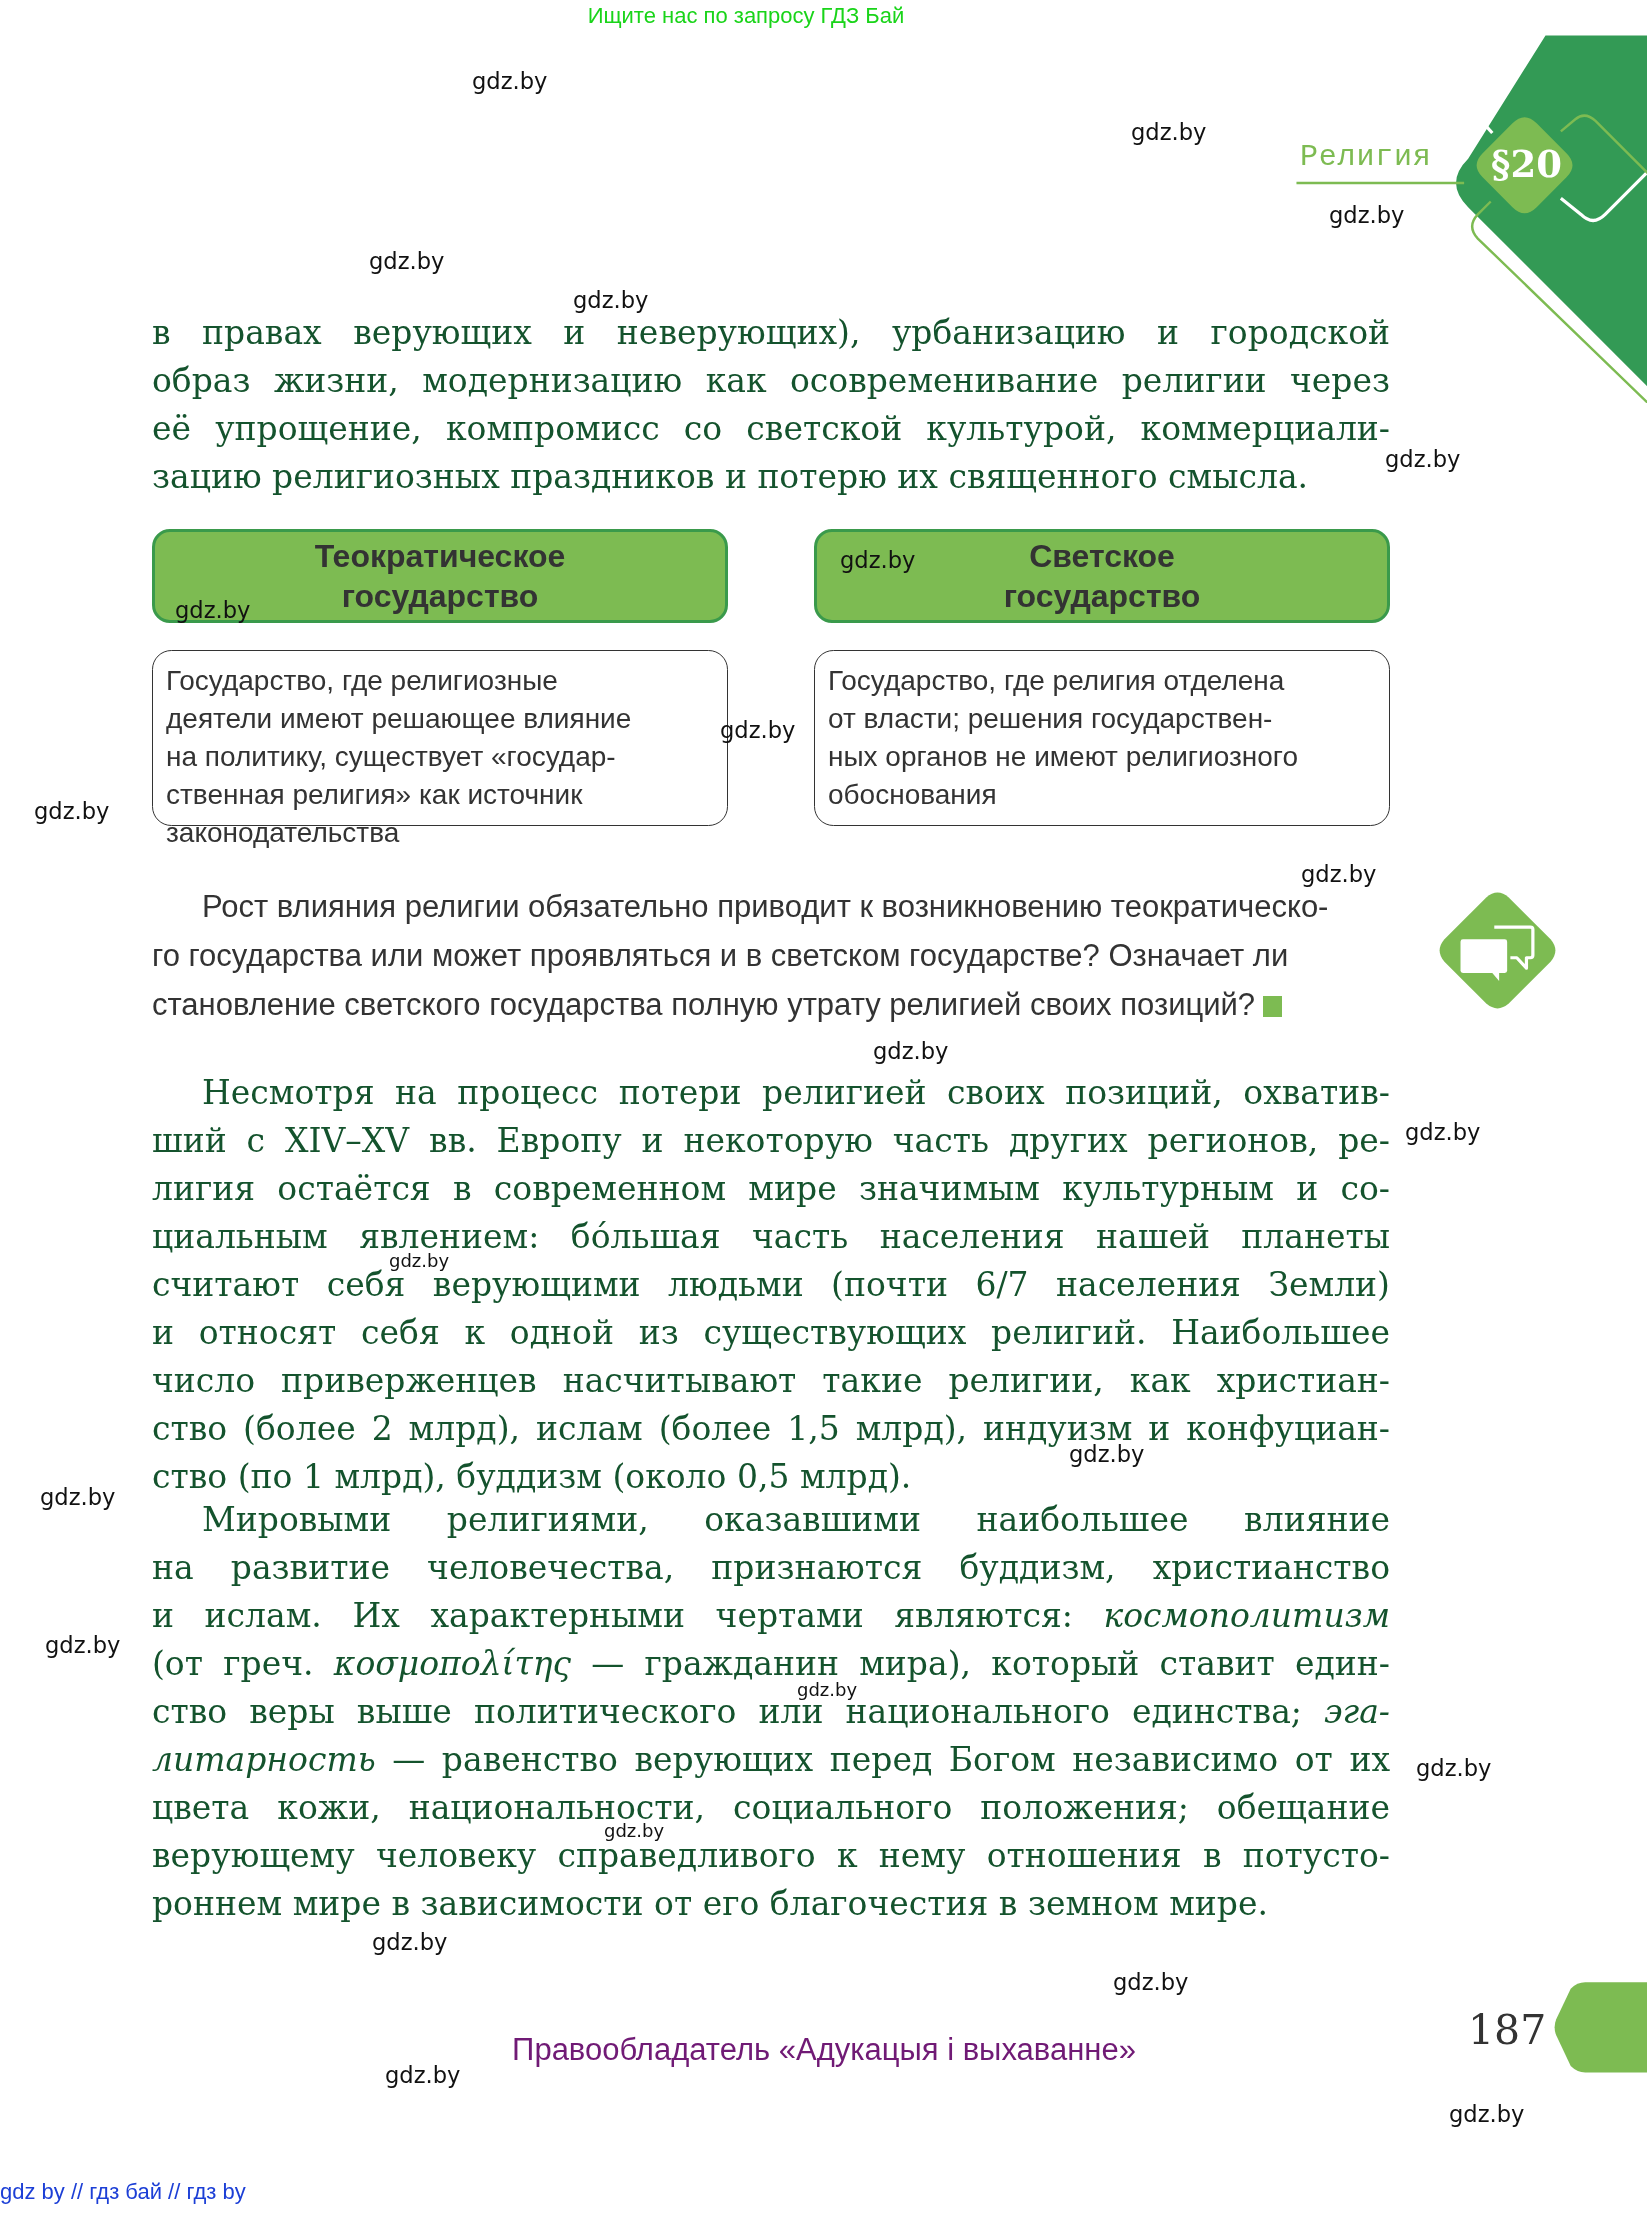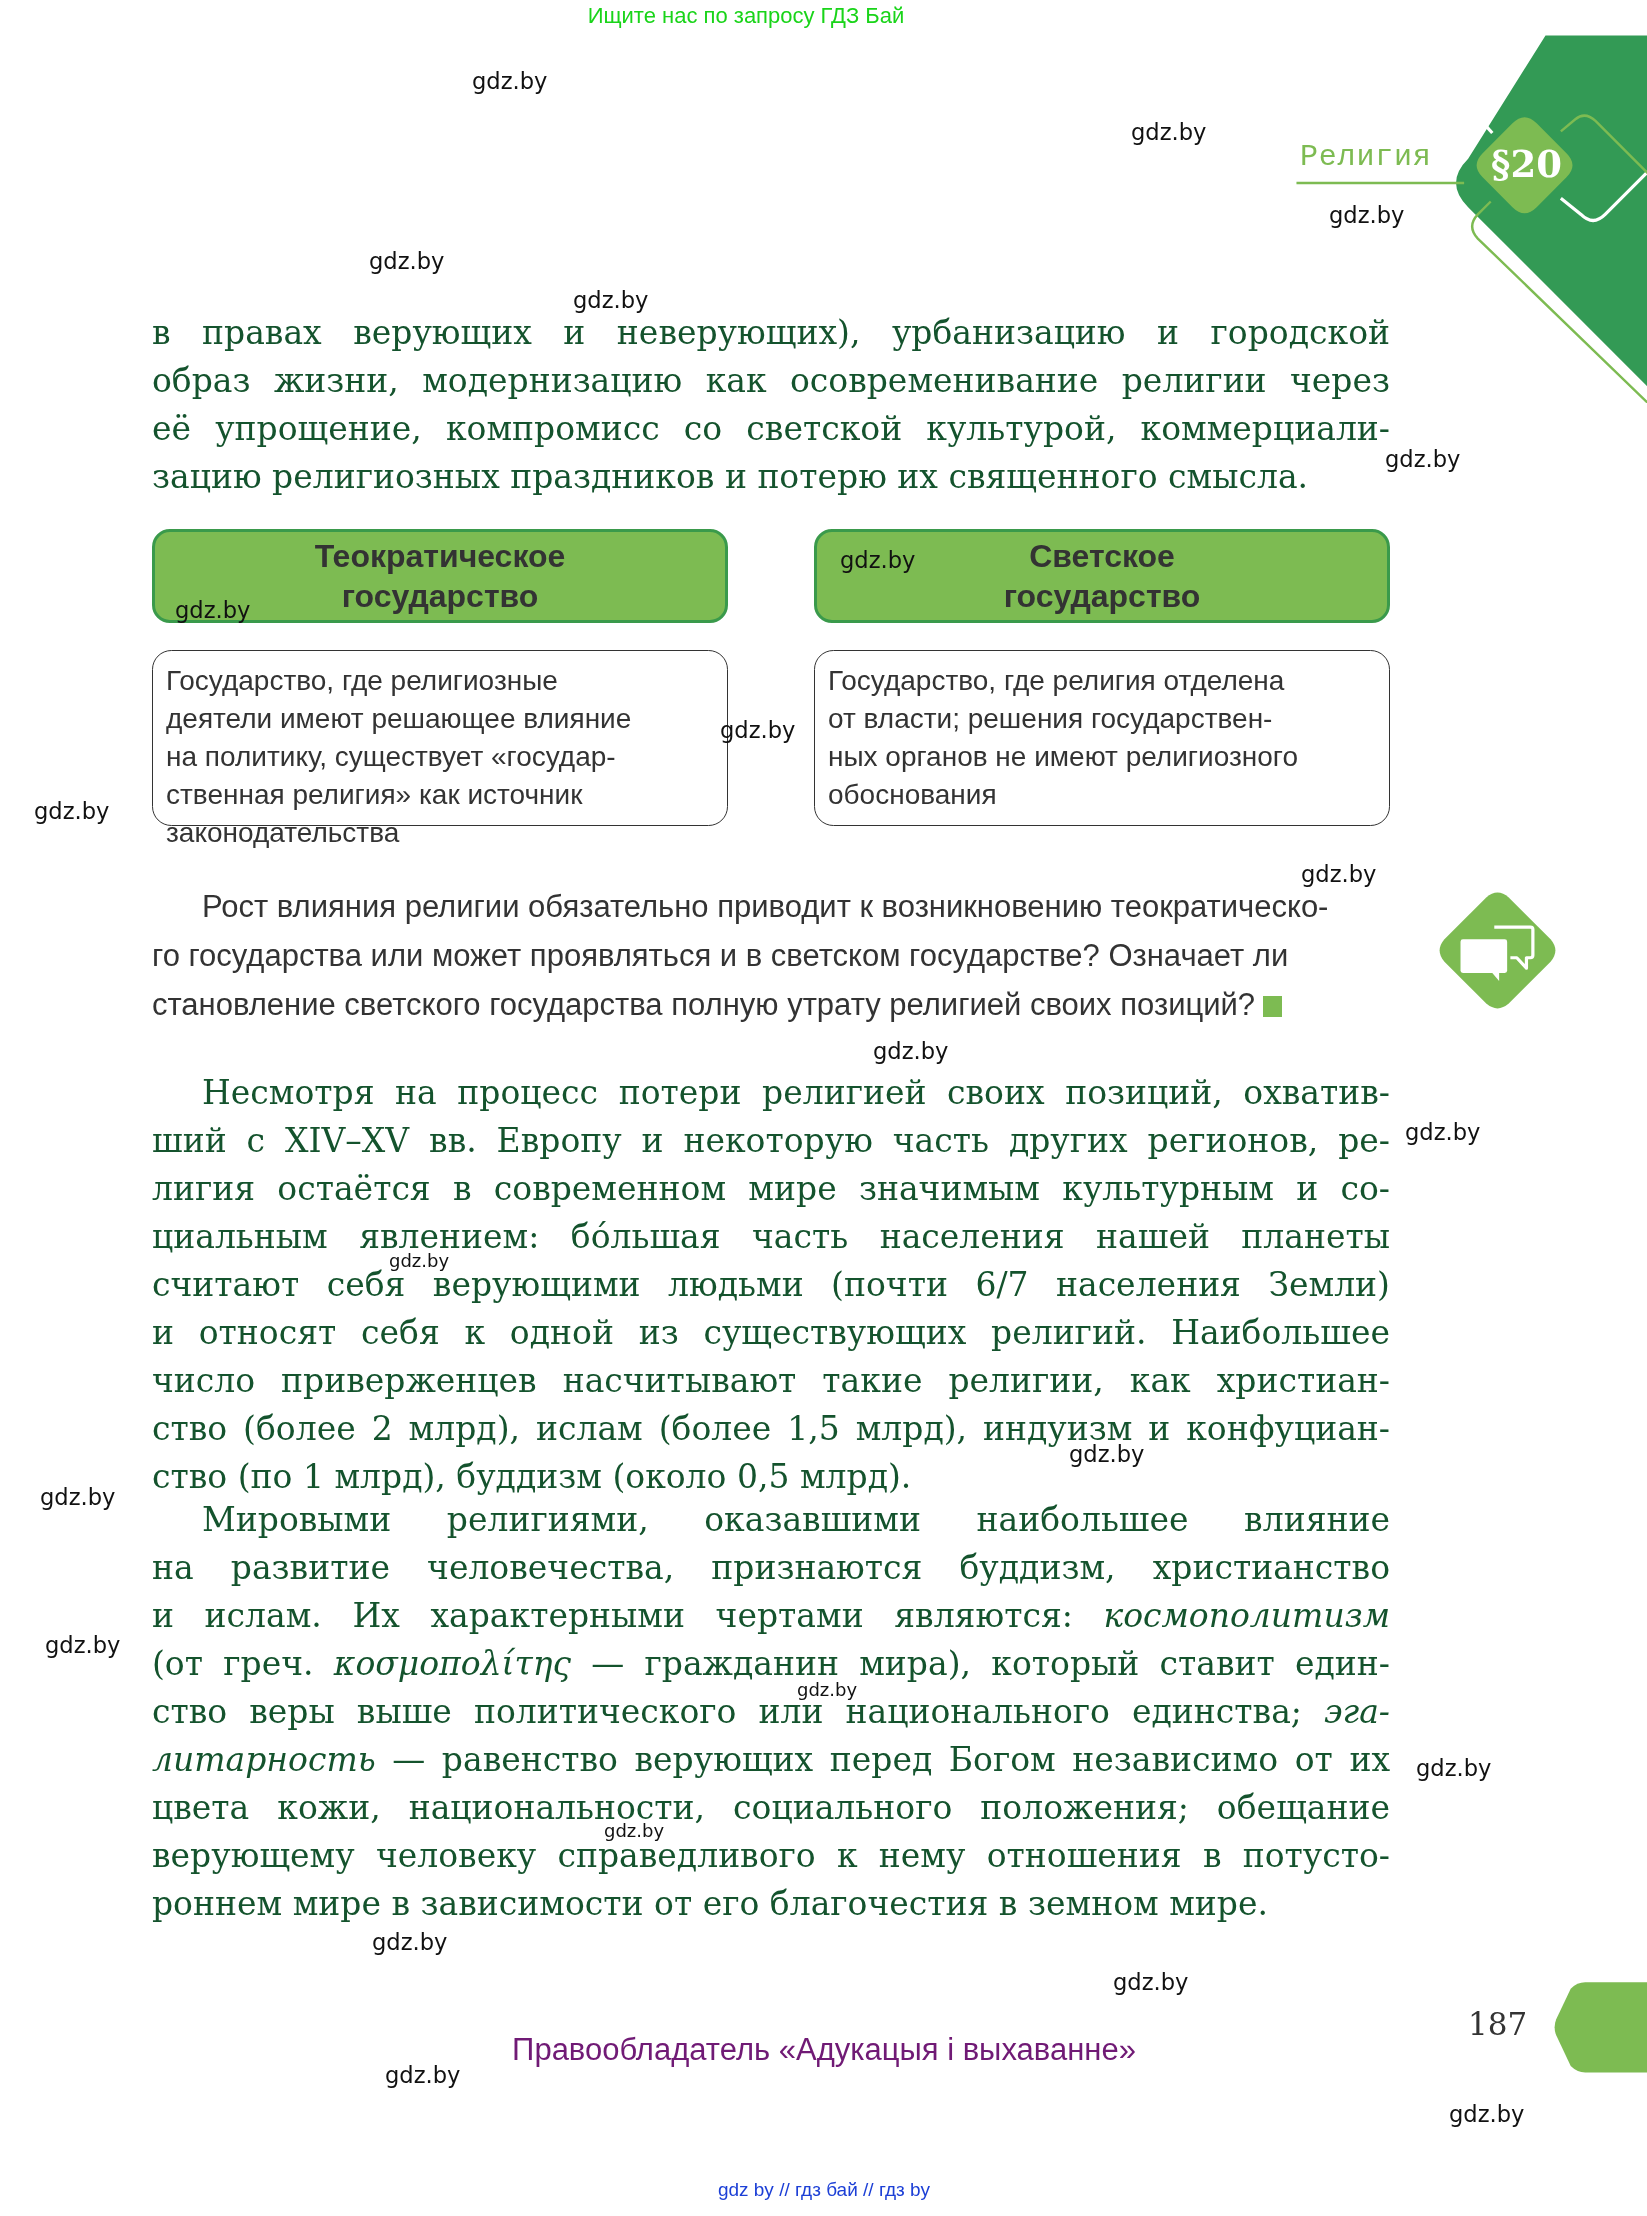"187" .page-number { font-size: 31px -> 41px }
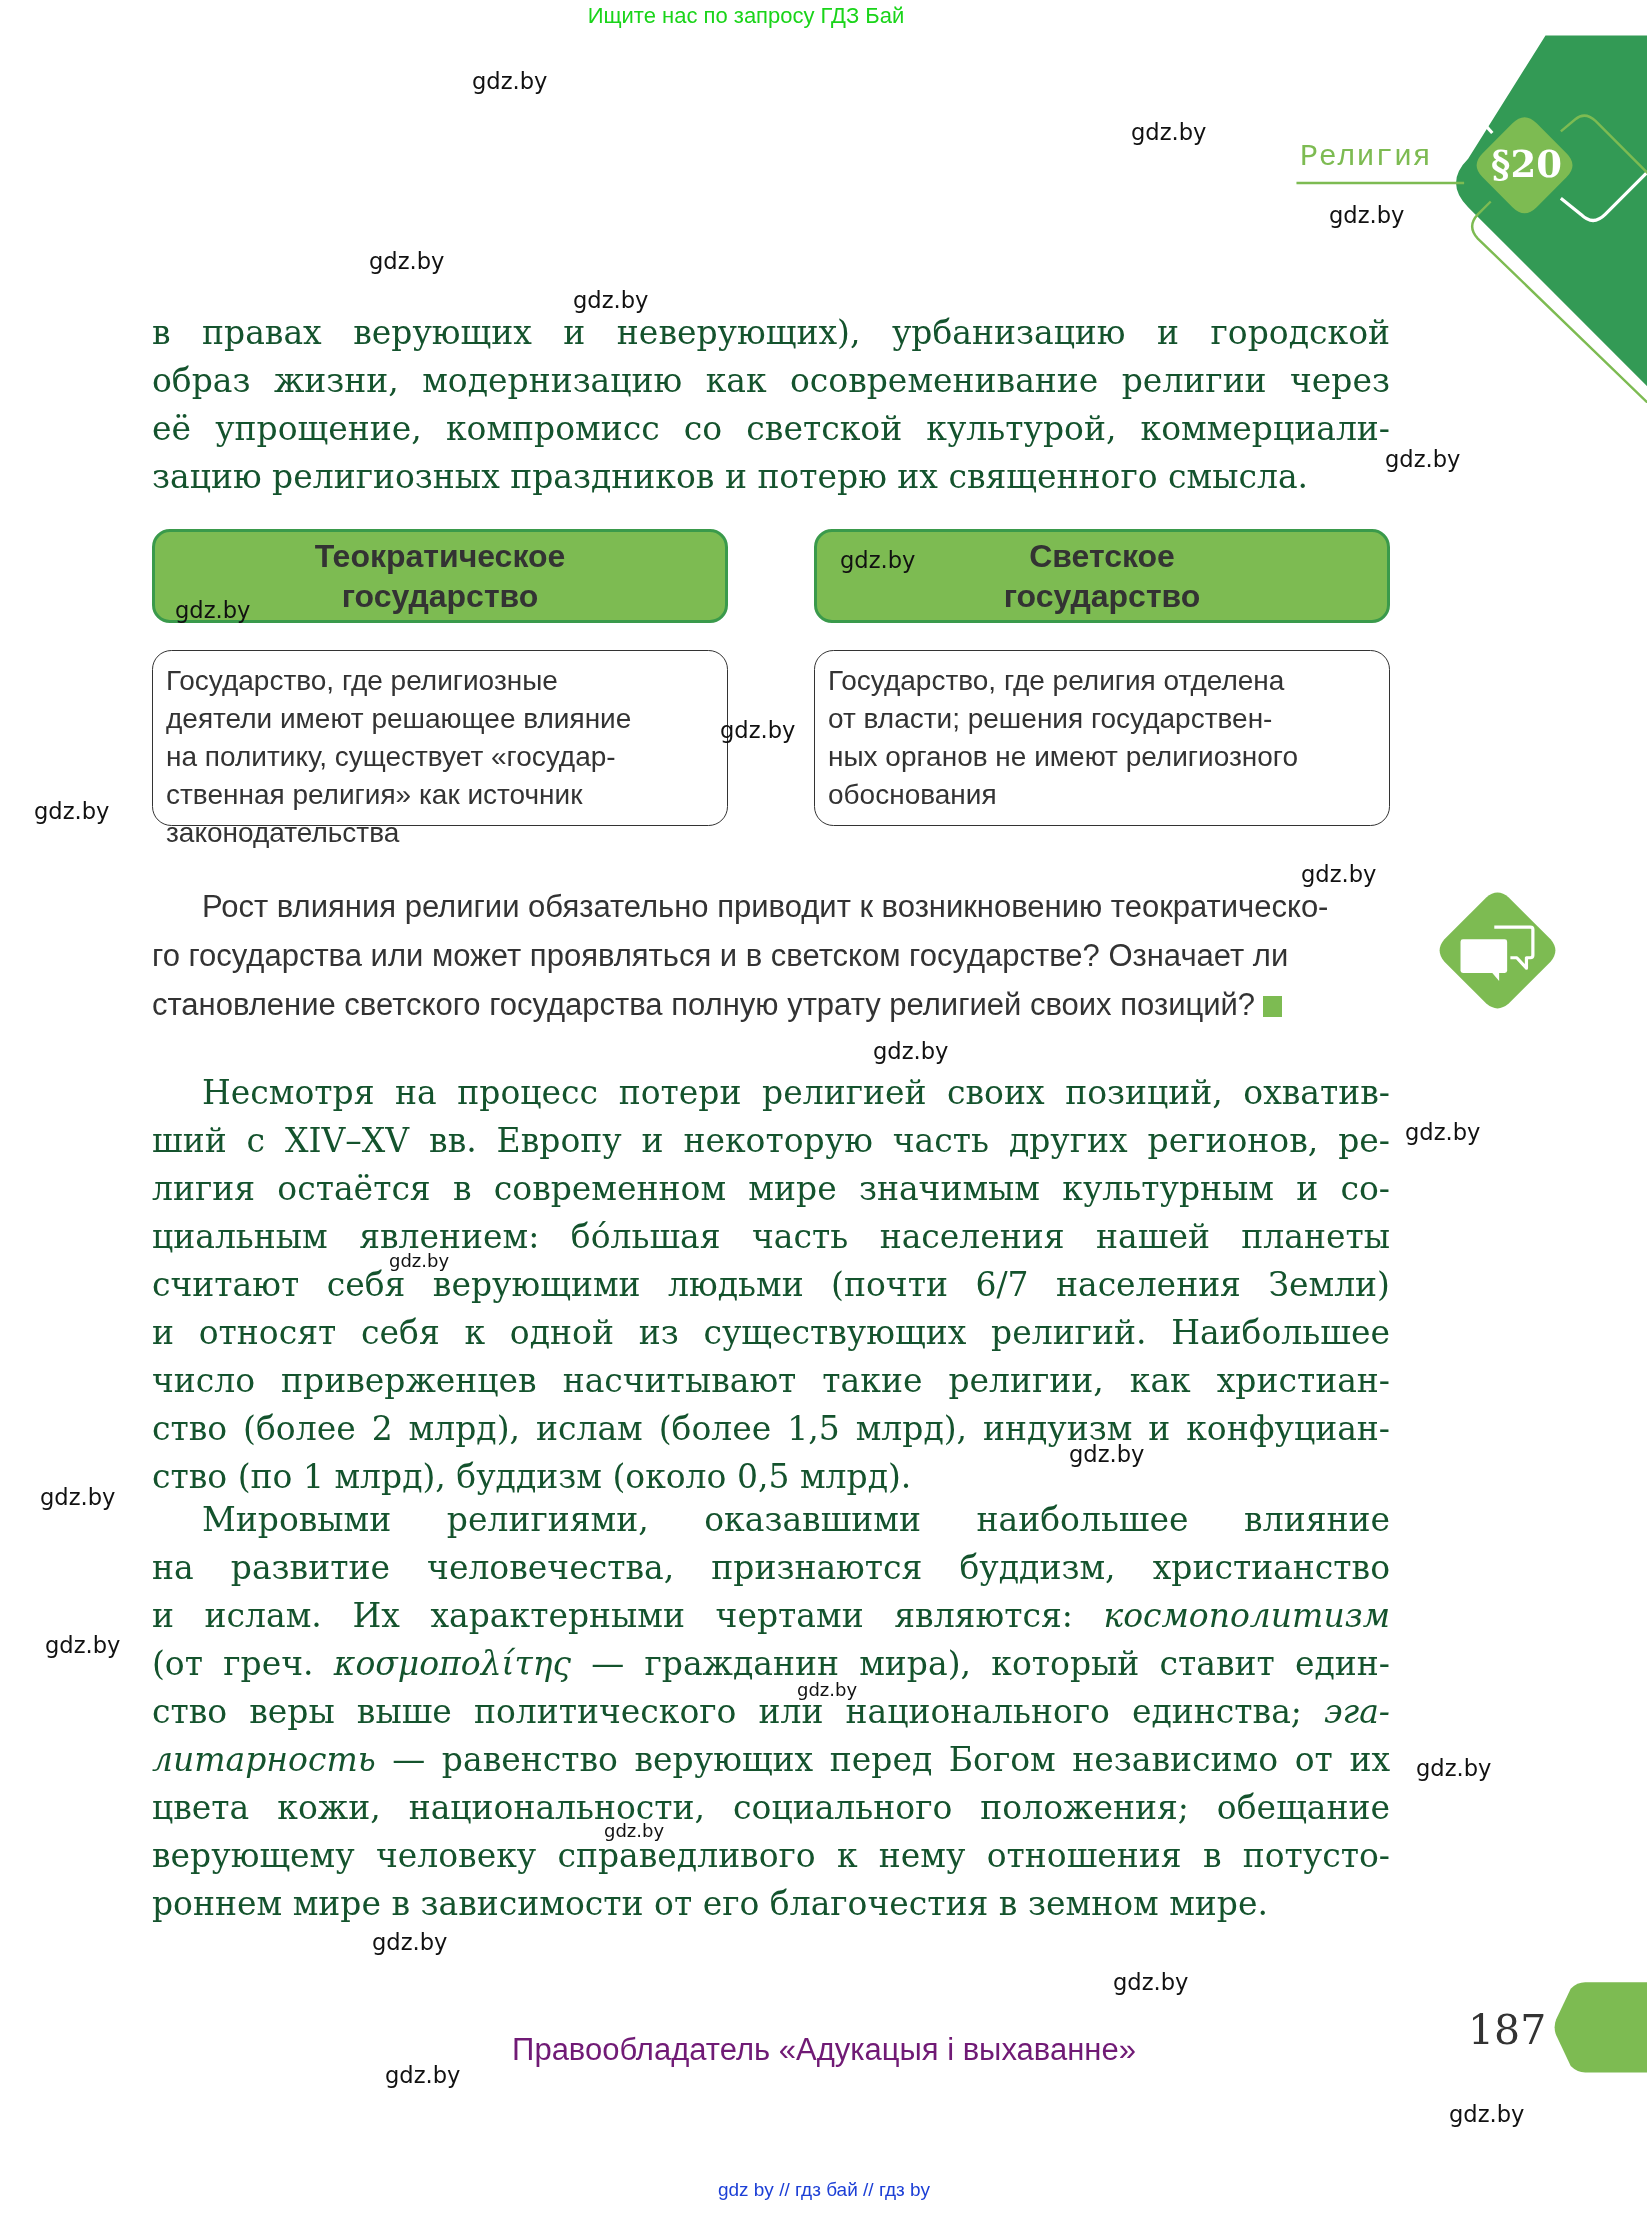"gdz by // гдз бай" .footer-links { font-size: 19px -> 22px; text-align: center -> none }
